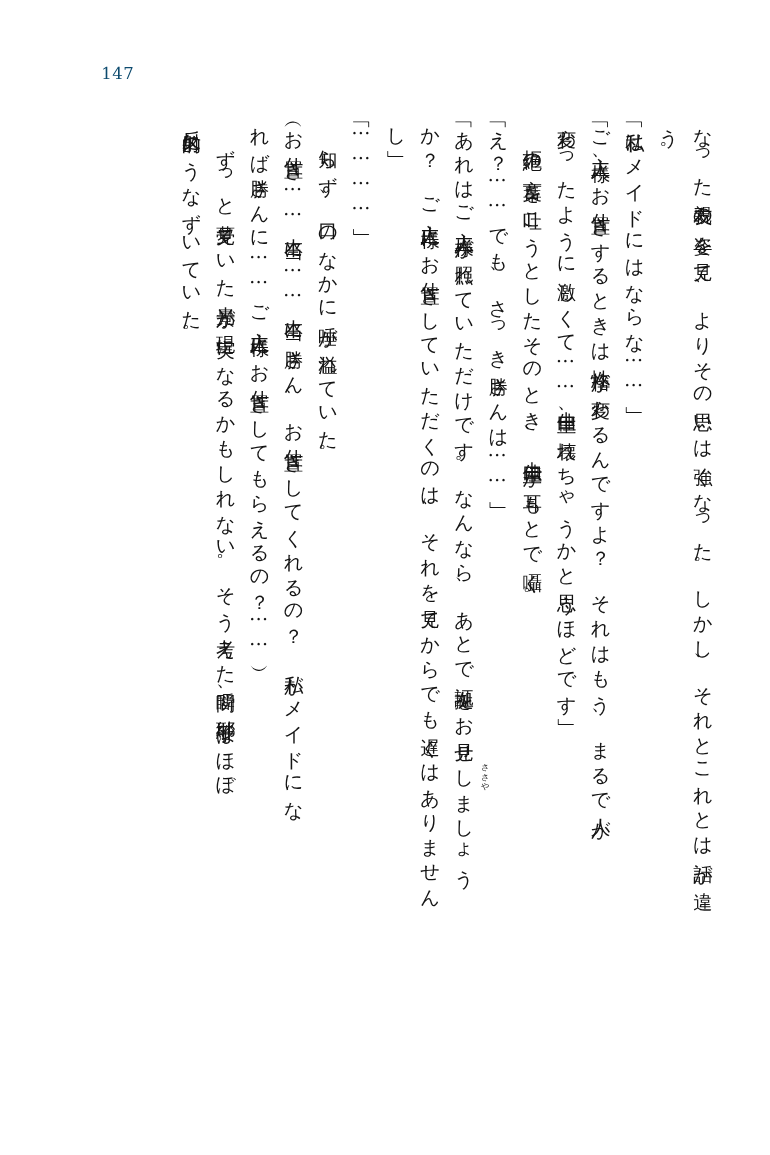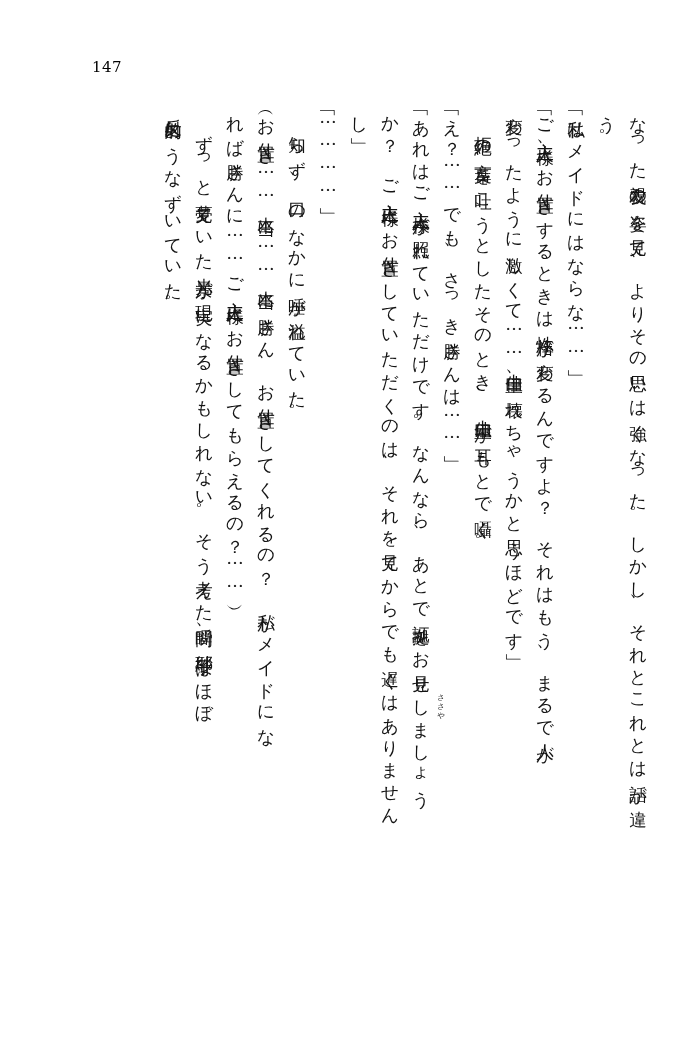"147" .page-number { color: #000000 -> #0c4a6e }
